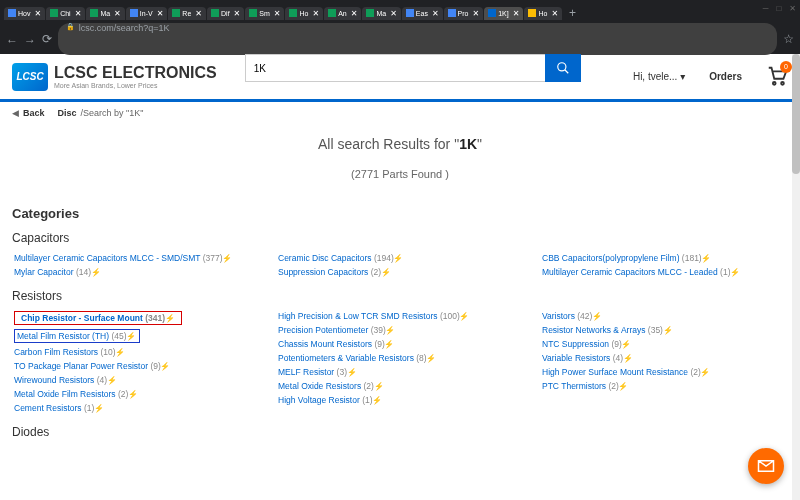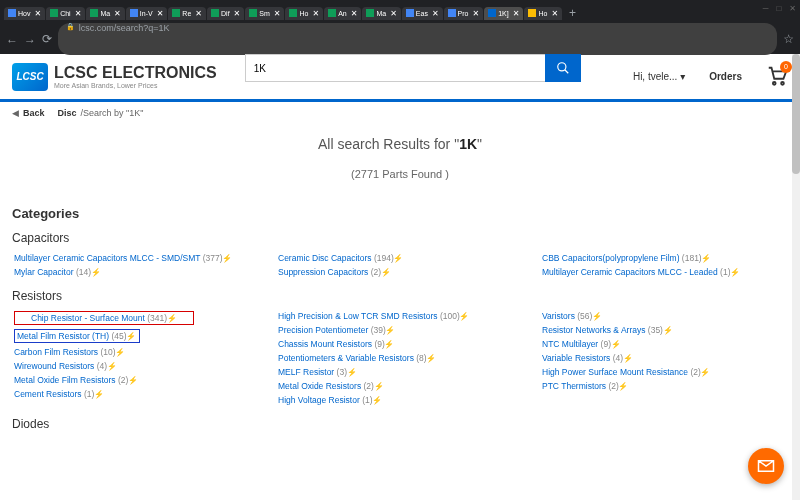"Chip Resistor - Surface Mount" .hl-red { font-weight: none -> bold; padding: 1px 16px -> 1px 6px }
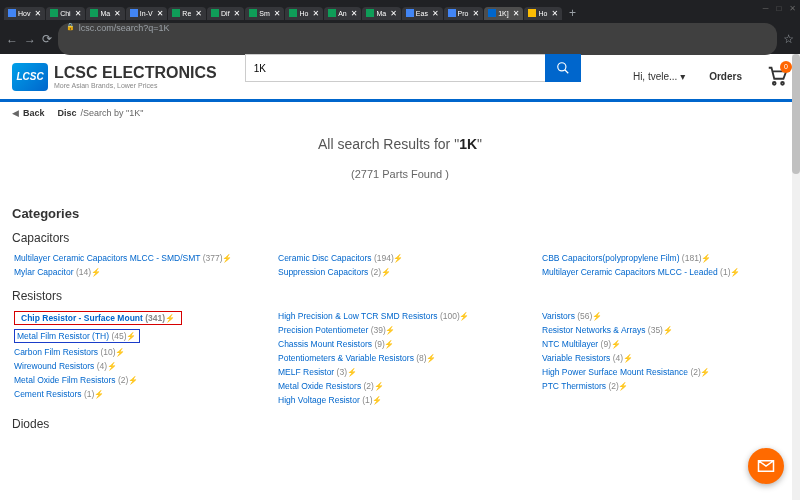"(56)" span.count { text: 56 -> 42 }
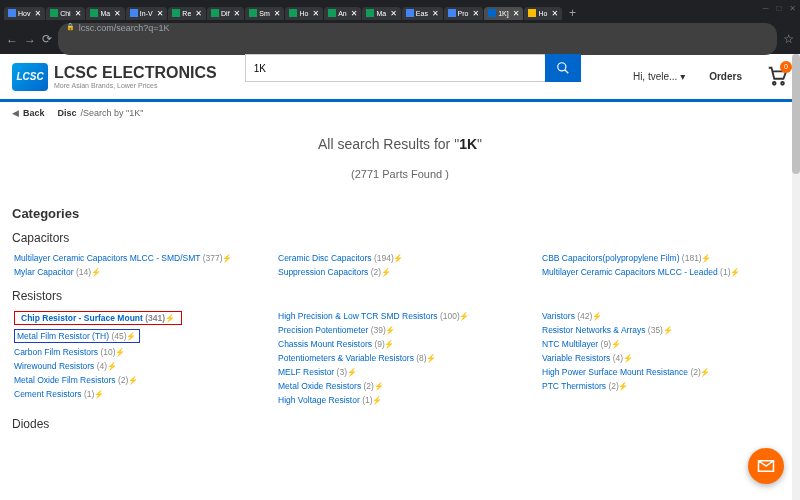"NTC Multilayer" span { text: Multilayer -> Suppression }
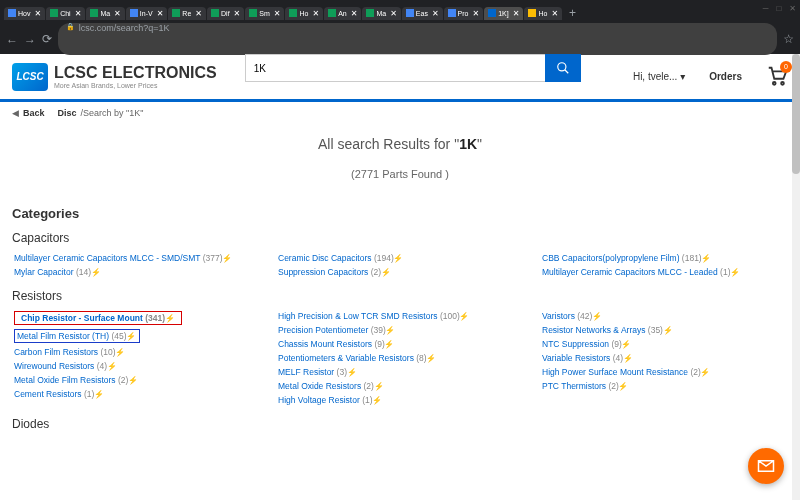"TO Package Planar Power Resistor" div.cat-link { html: none -> <div><span>TO Package Planar Power Resistor</span> <span>(9)</span><span>⚡</span></div> }
